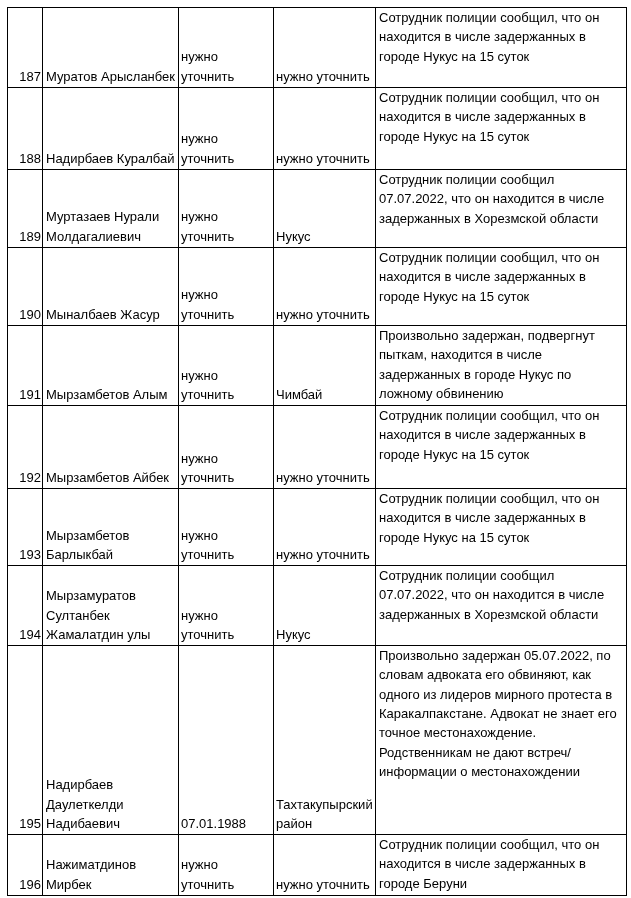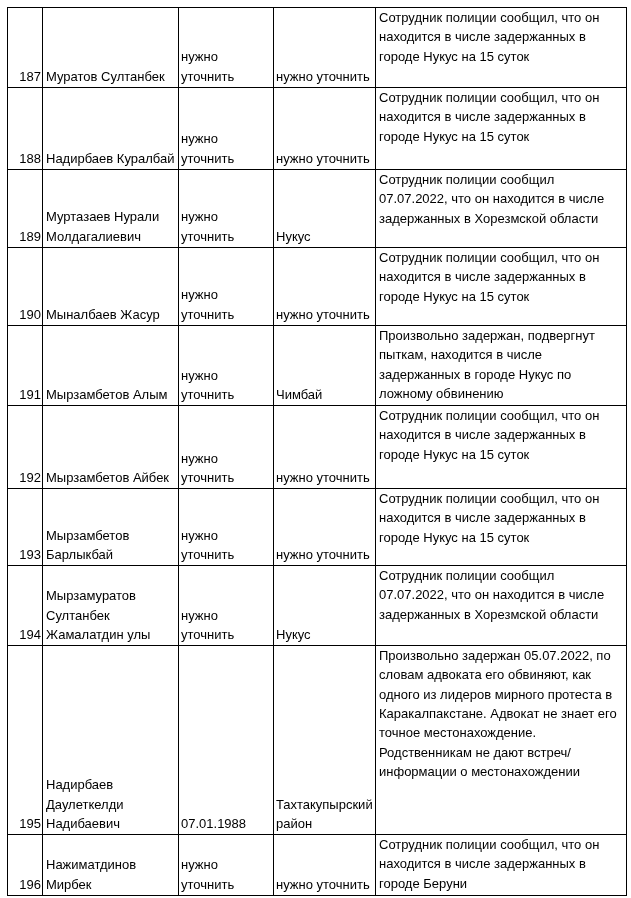"Муратов Султанбек" td.c-name { text: Султанбек -> Арысланбек }
